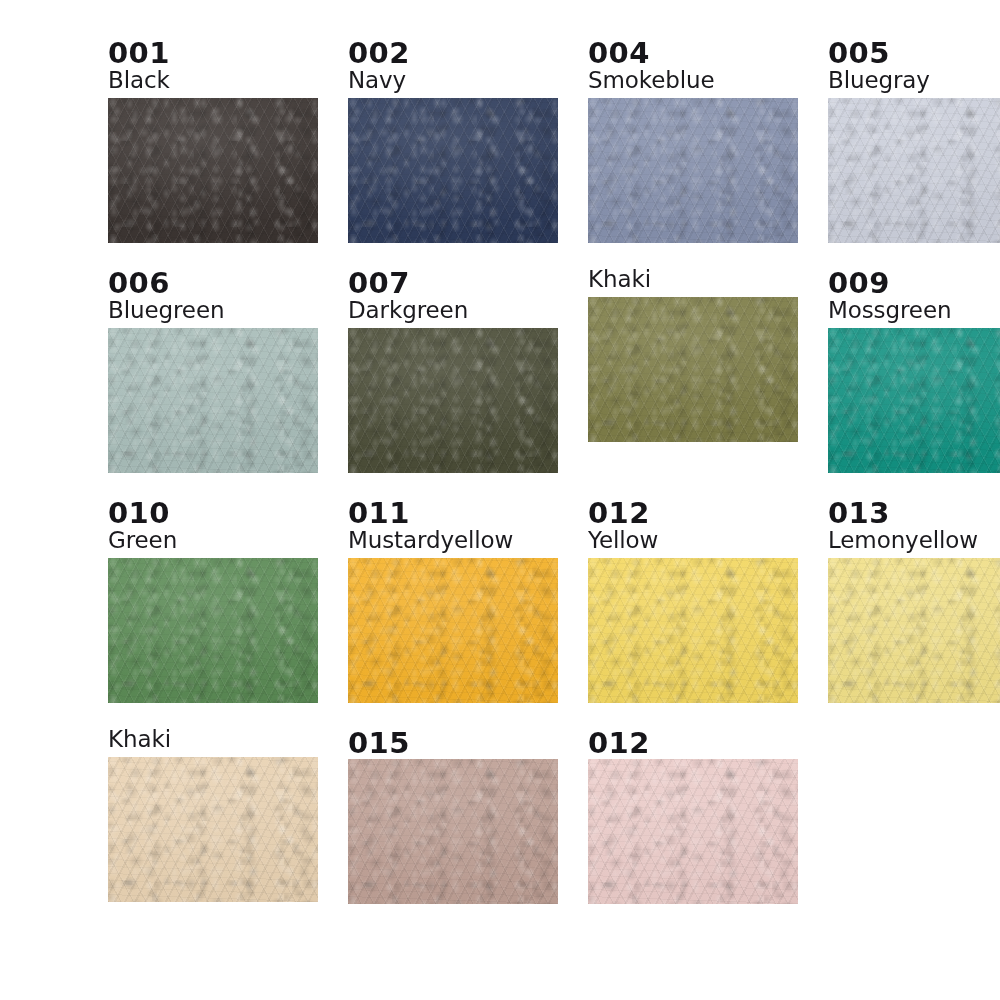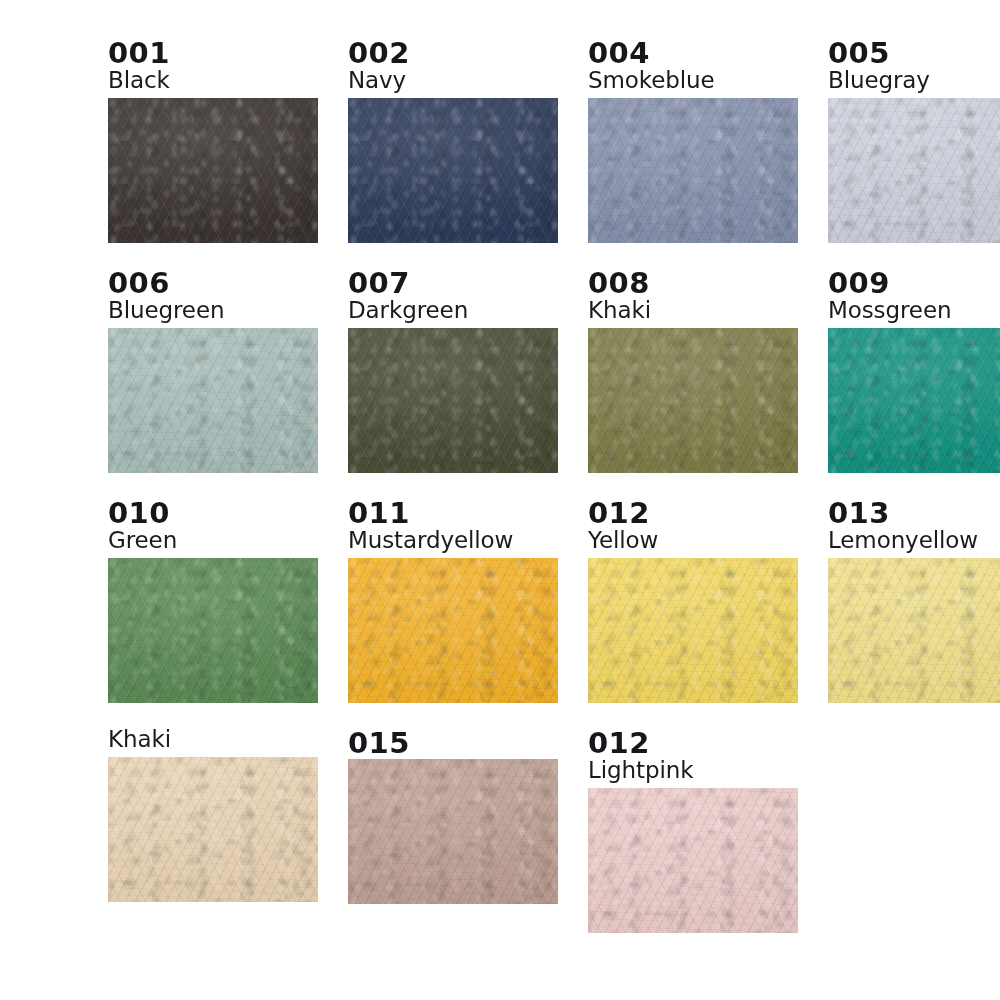"008" div.swatch-code { html: <div>008</div> -> none }
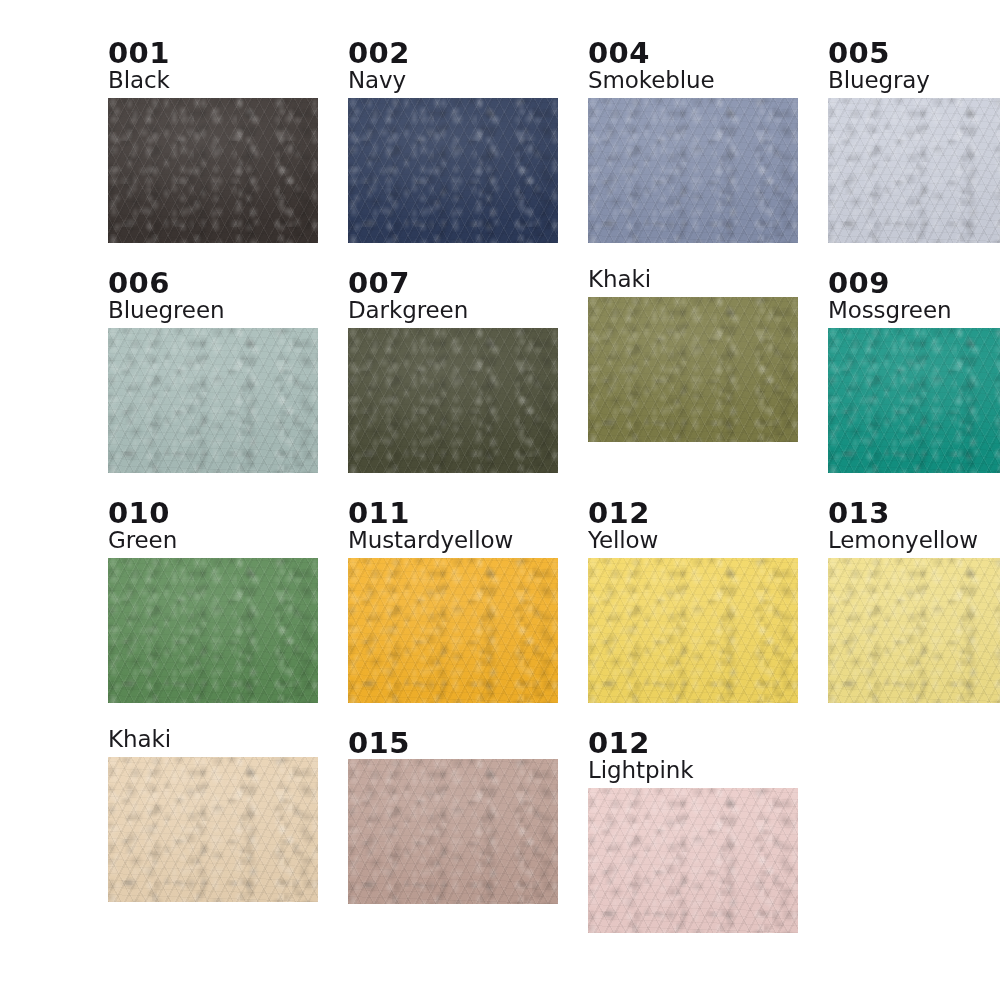"Lightpink" div.swatch-name { html: <div>Lightpink</div> -> none }
